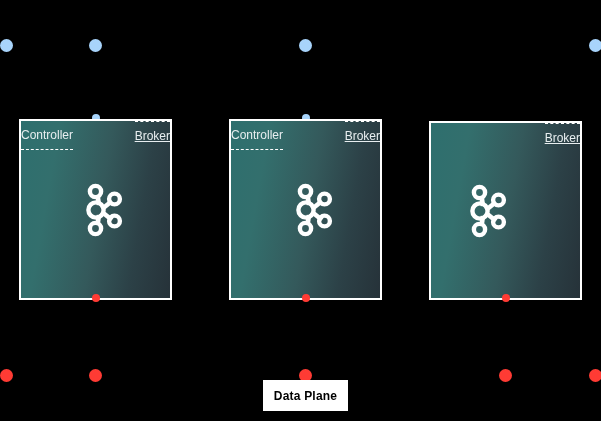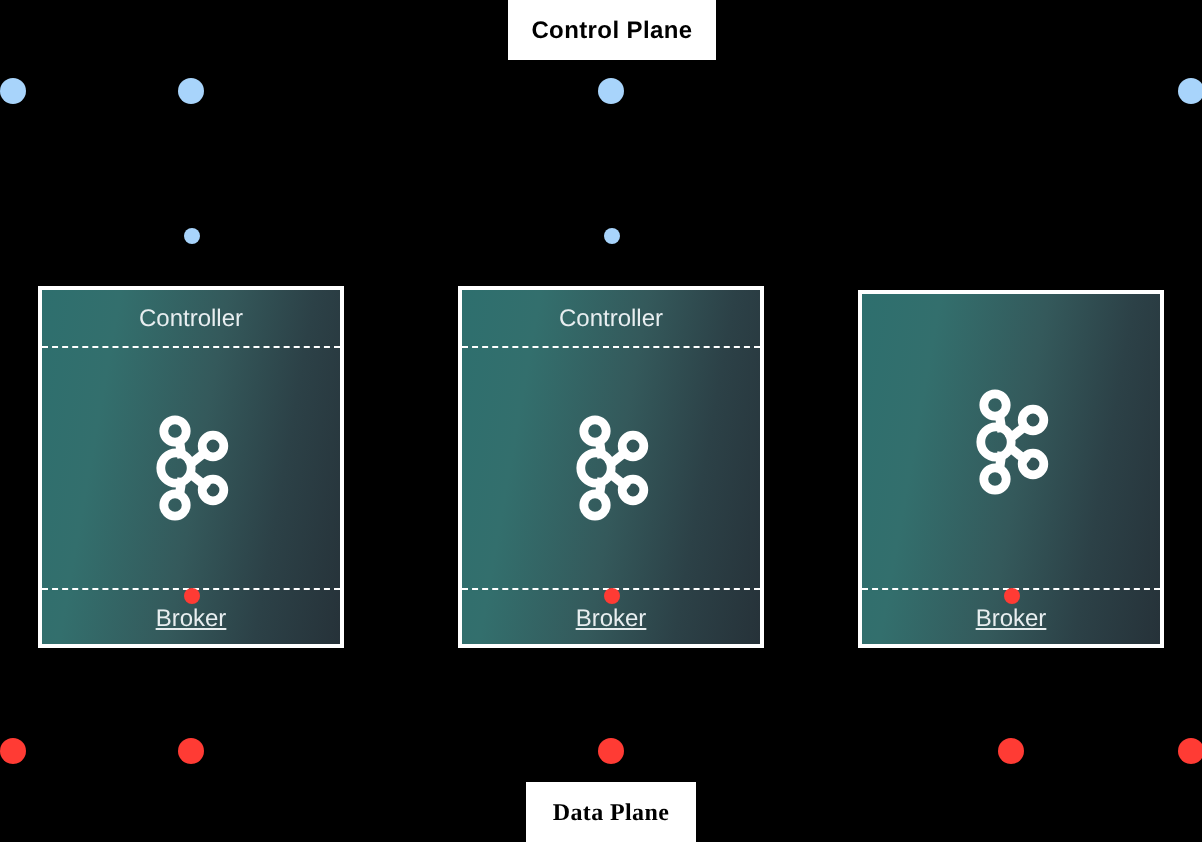"Control Plane" div.plane-label { html: <div>Control Plane</div> -> none }
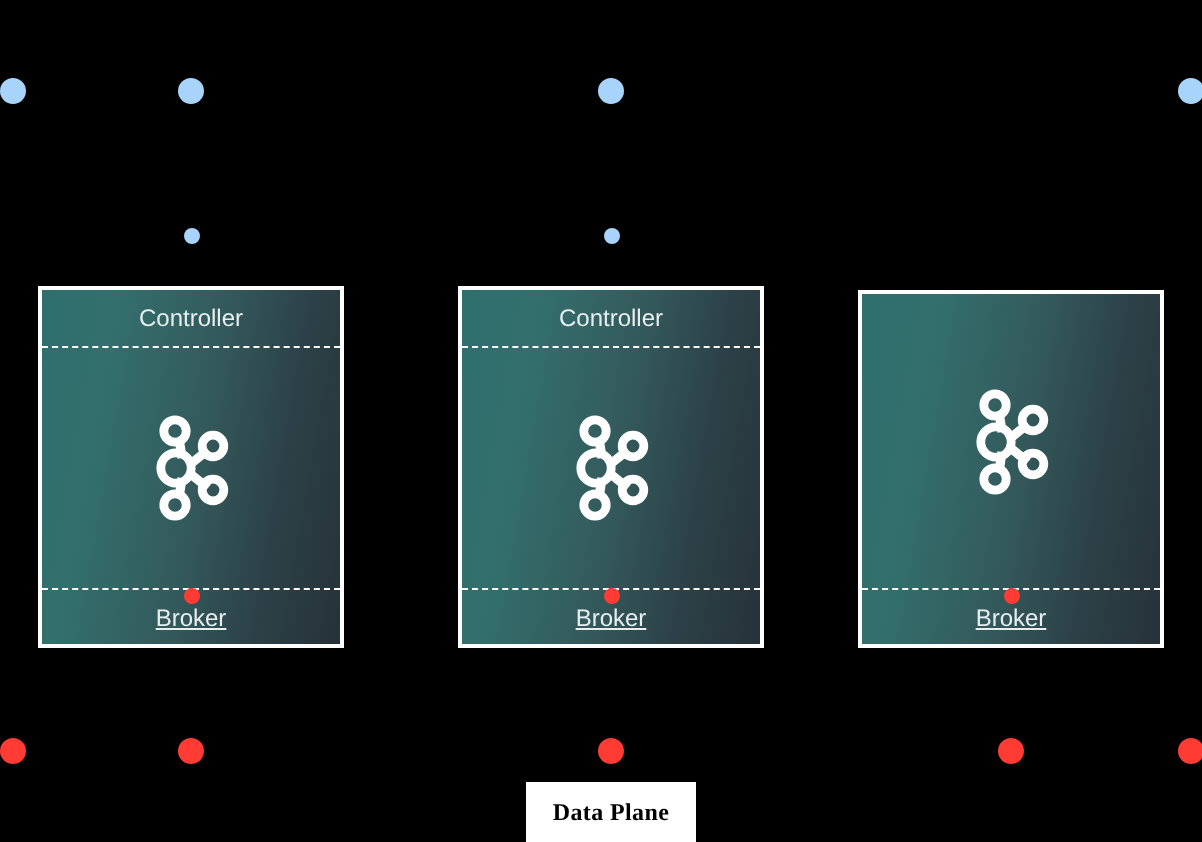"Controller" .node-card { flex-direction: column -> row; margin-top: 24px -> none }
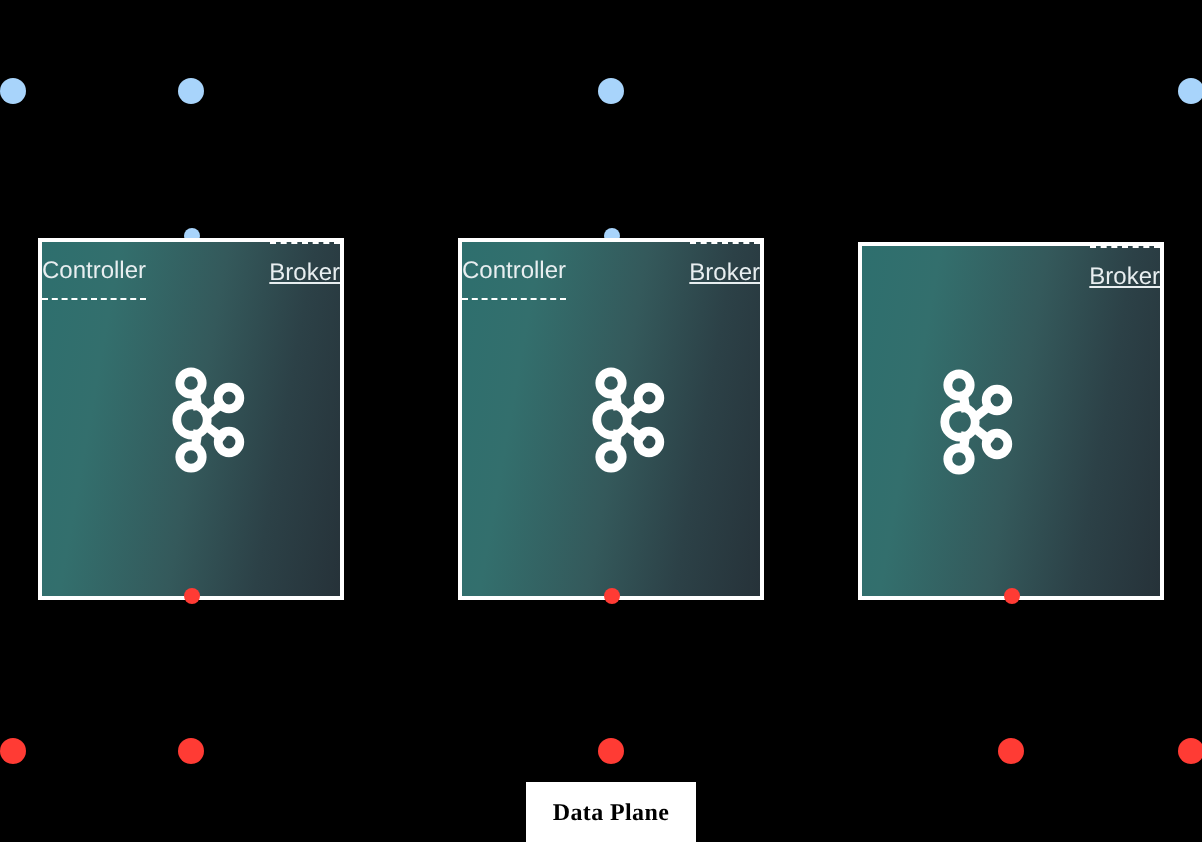"Data Plane" #data-plane-label { font-family: Liberation Serif, serif -> none; top: 391px -> 380px }
